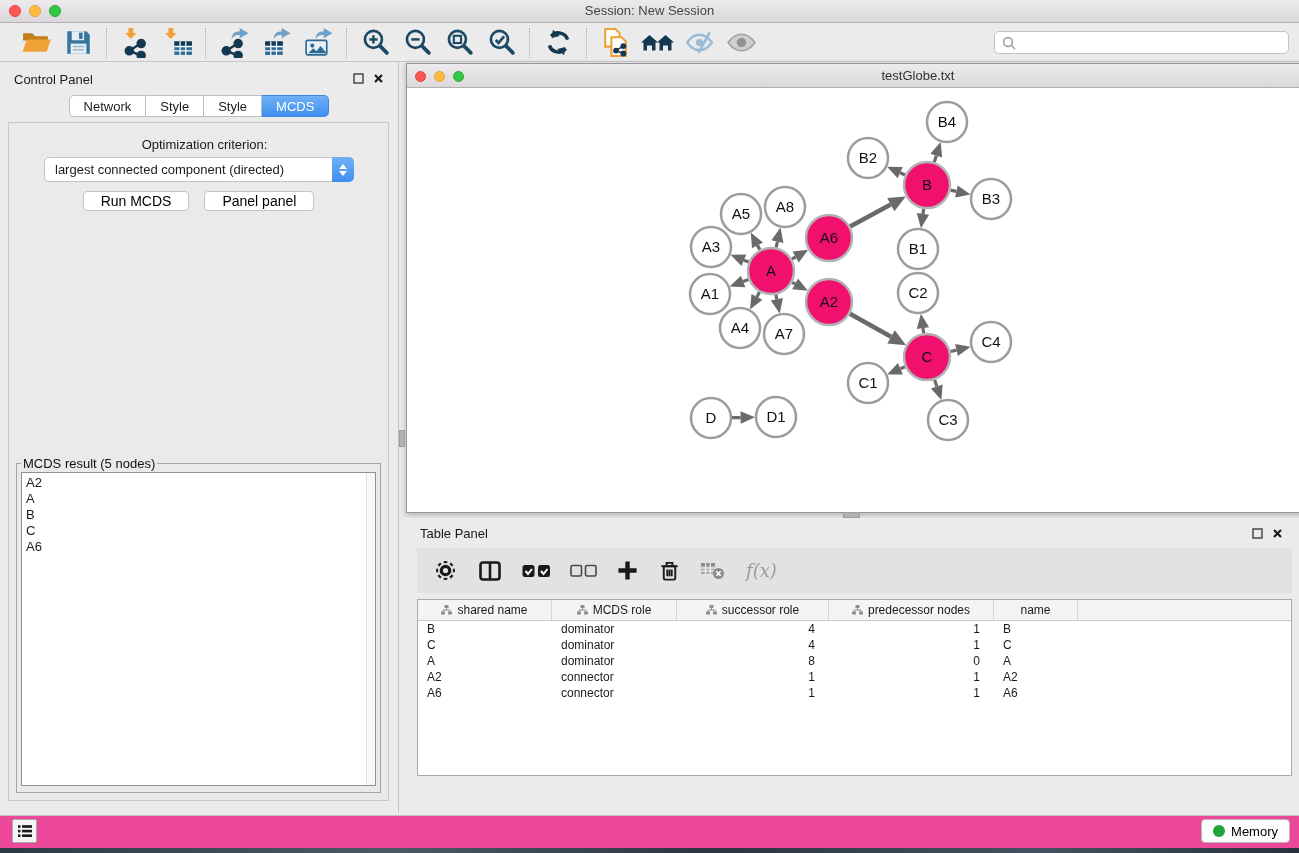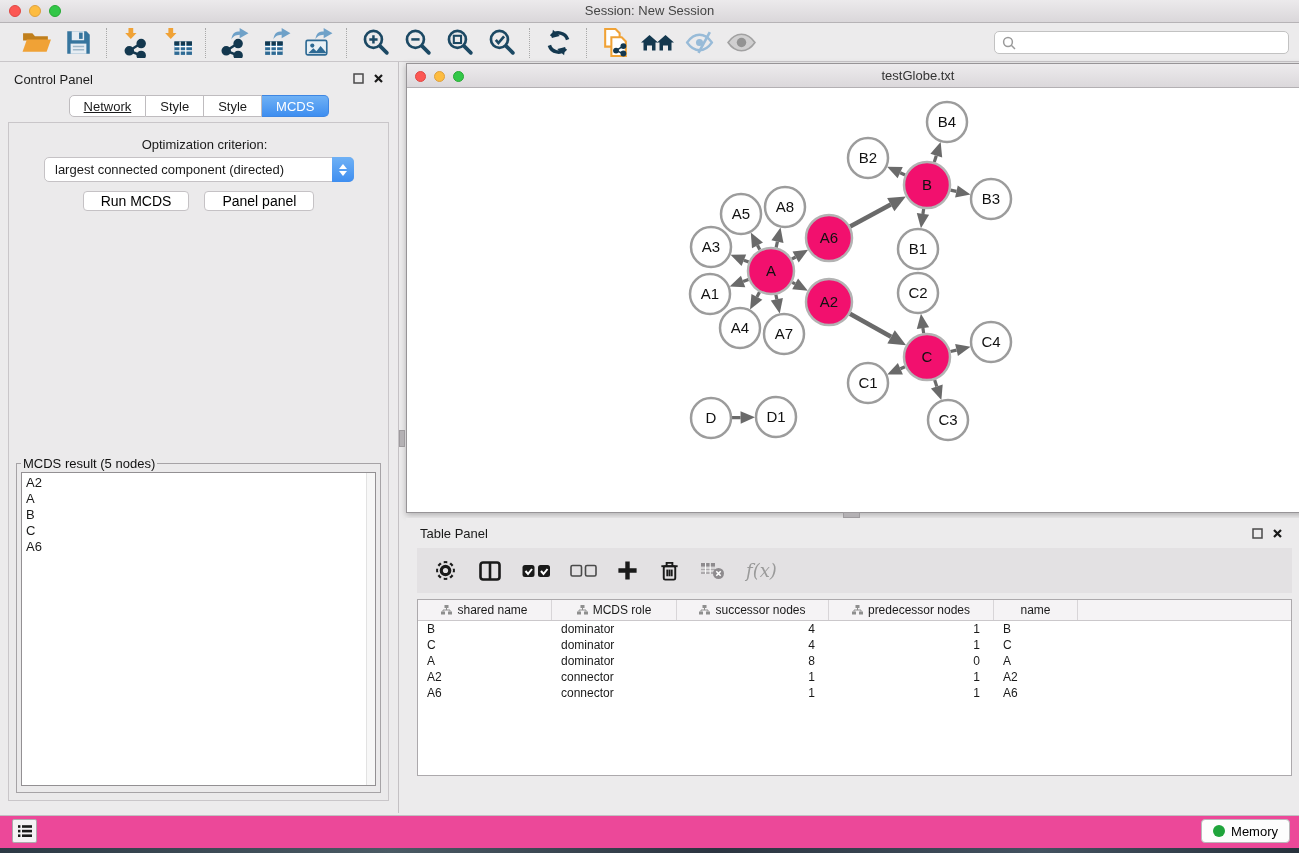"Network" .seg .tab:first-child { text-decoration: underline -> none }
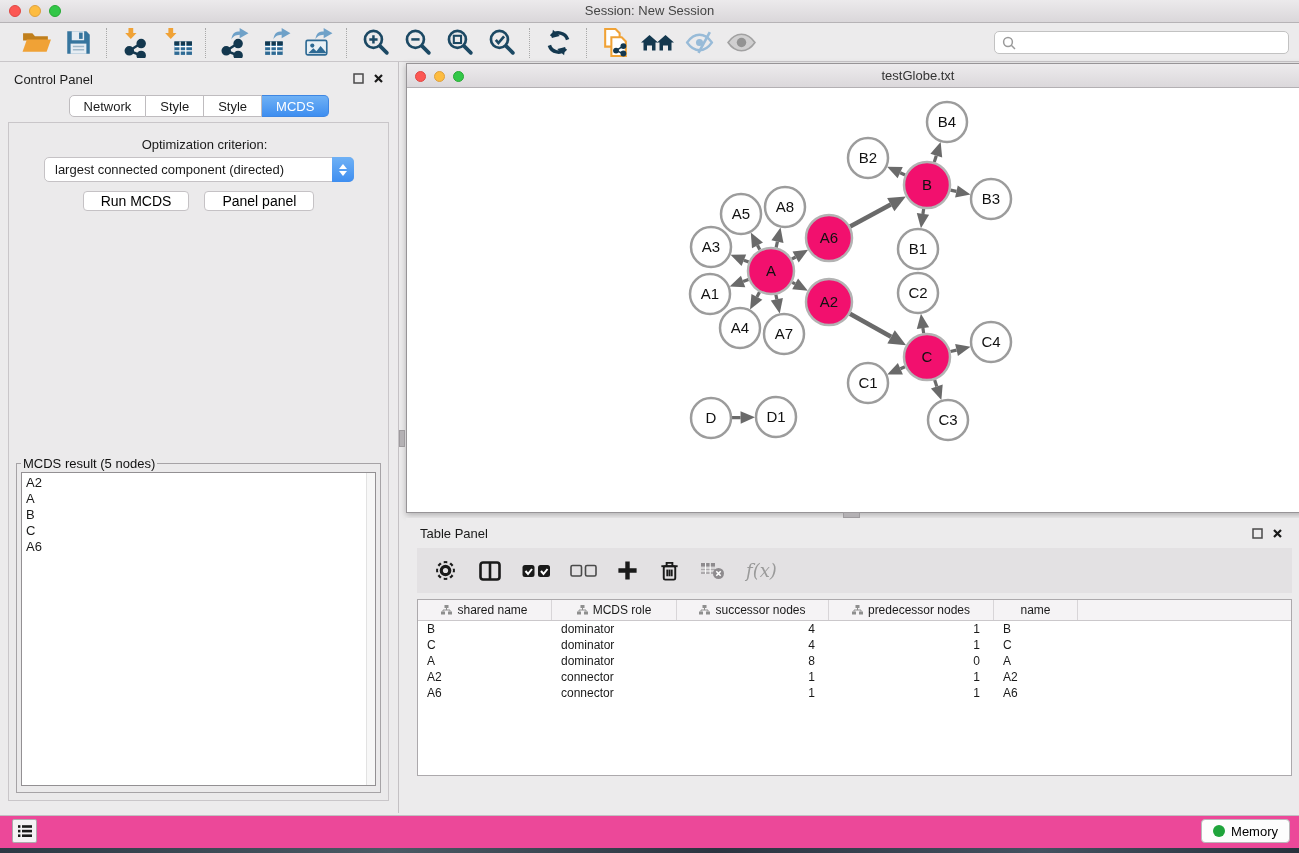"successor nodes" span { text: nodes -> role }
